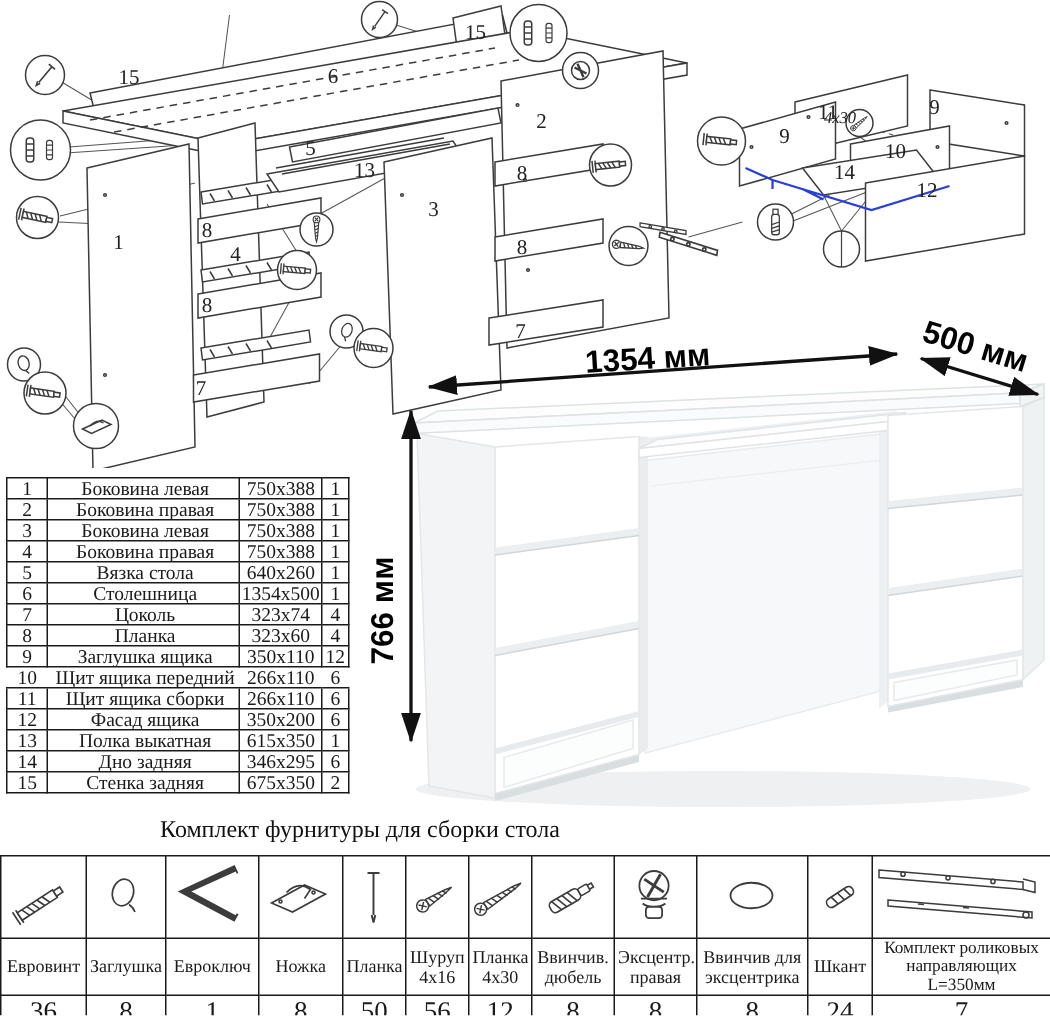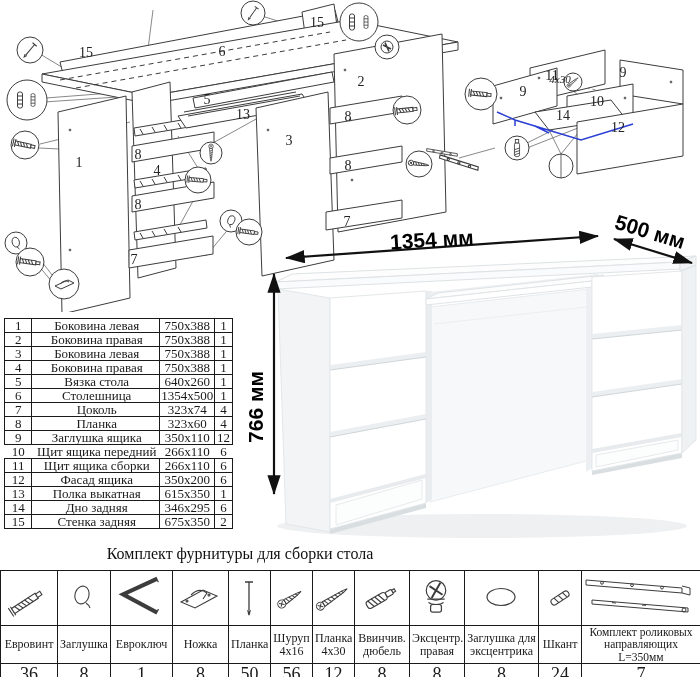"Заглушка для эксцентрика" td { text: Заглушка -> Ввинчив }
